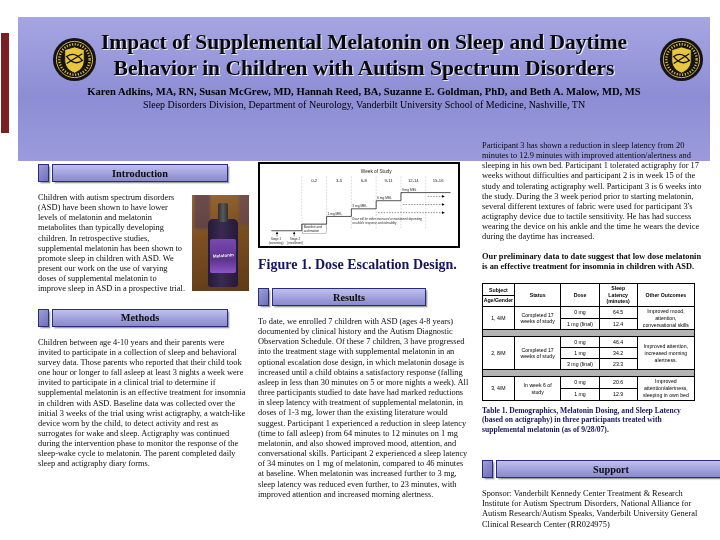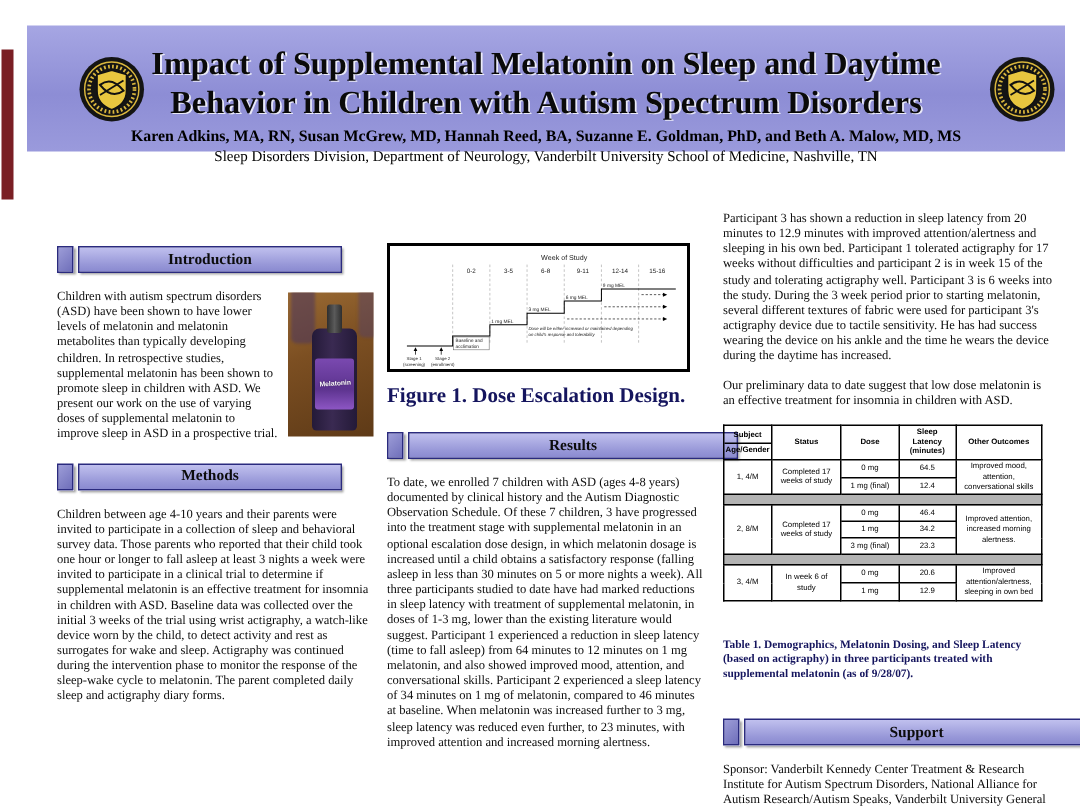"Impact of Supplemental Melatonin on" .header { height: 84px -> 144px }
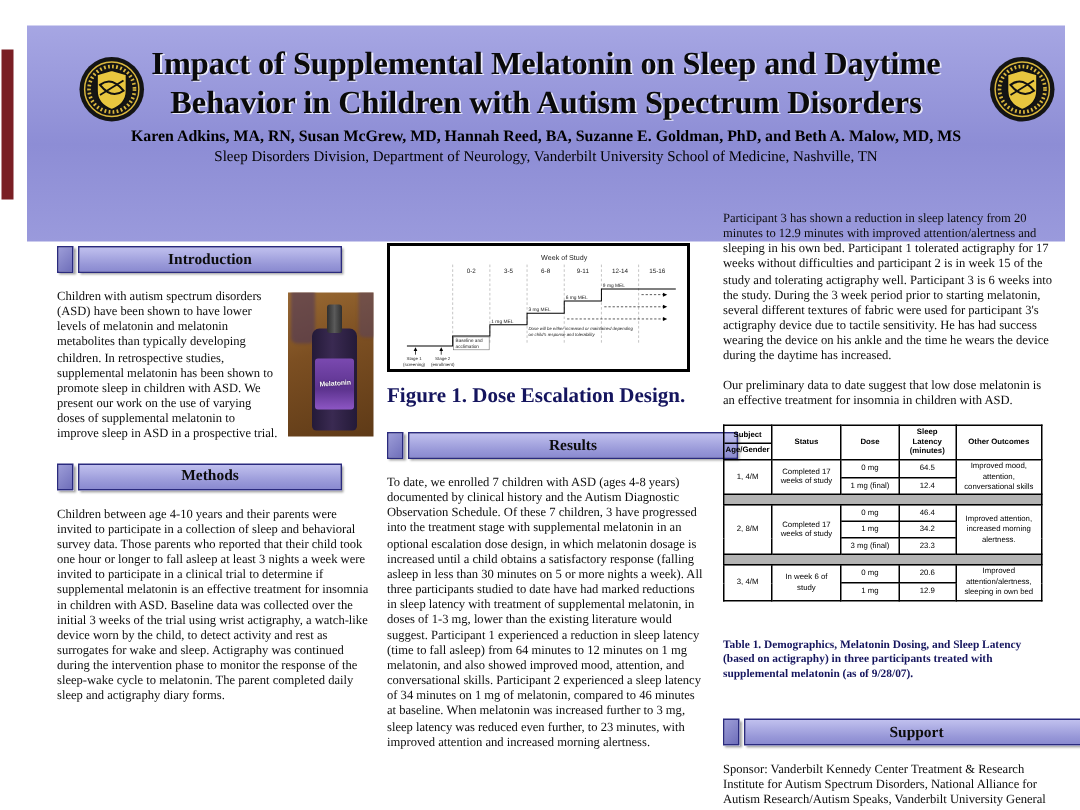"Our preliminary data to date" .col3 .p2 { font-weight: none -> bold }
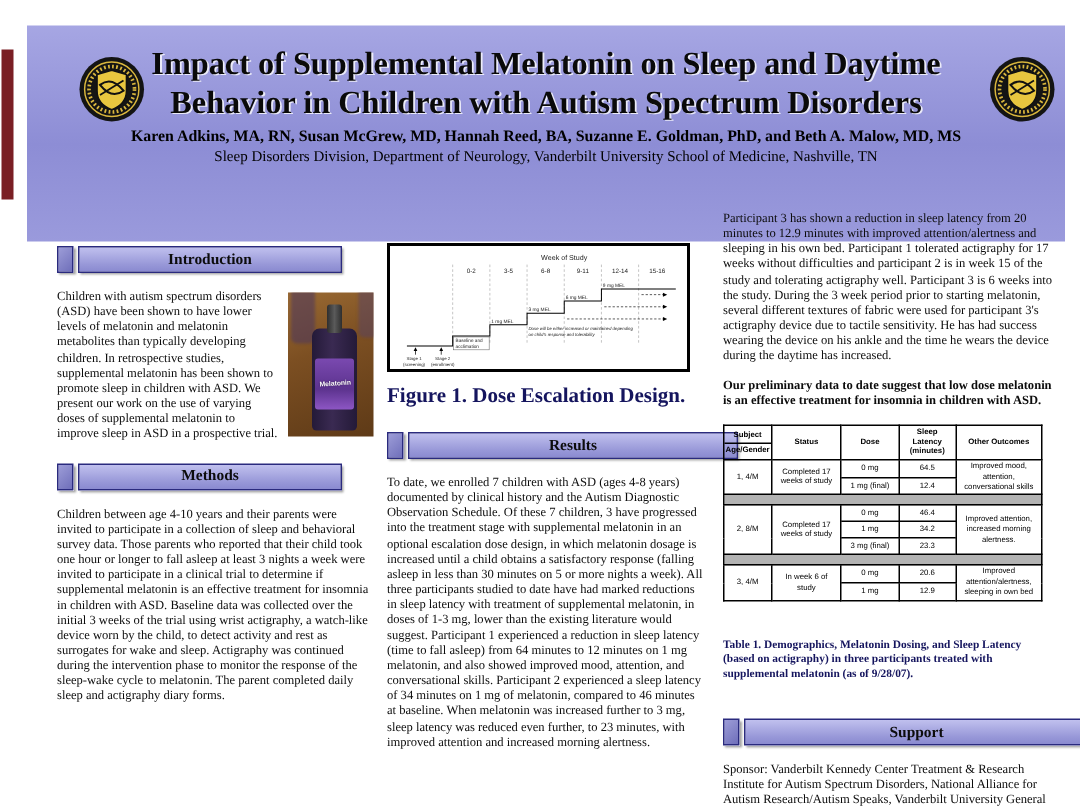"Results" .col2 .secbar { width: 234px -> 168px }
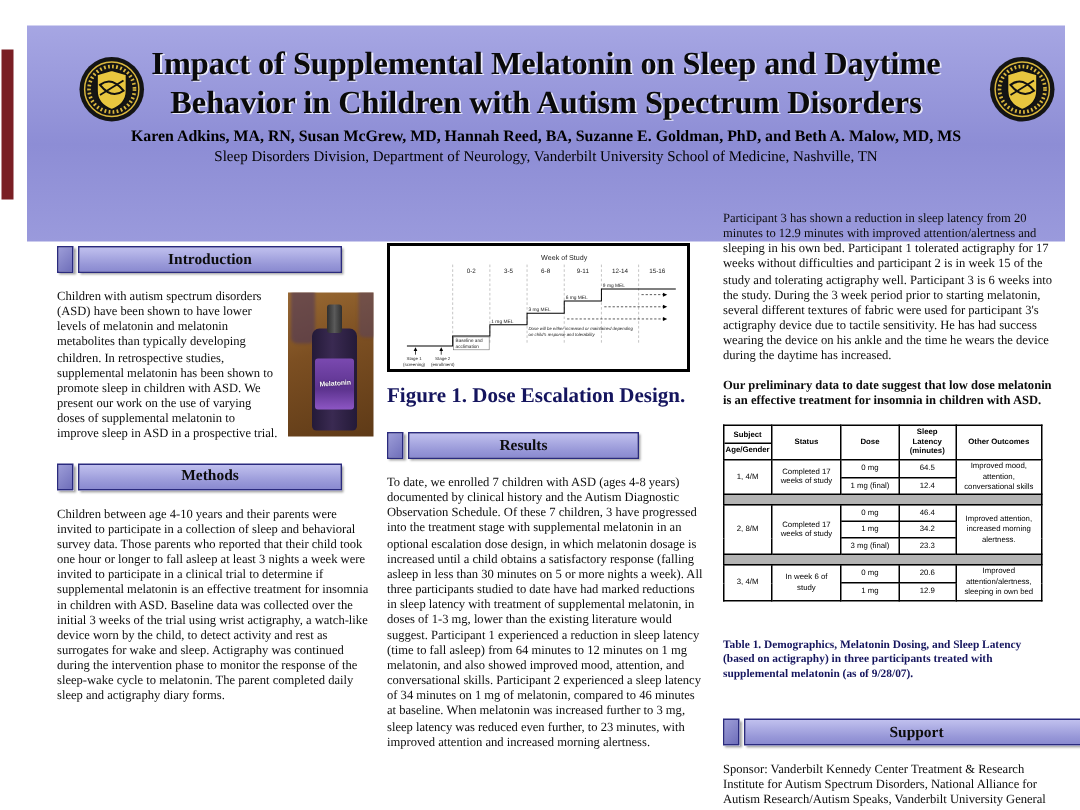"Table 1. Demographics, Melatonin Dosing," .tcaption { margin-top: 24px -> 5px }
